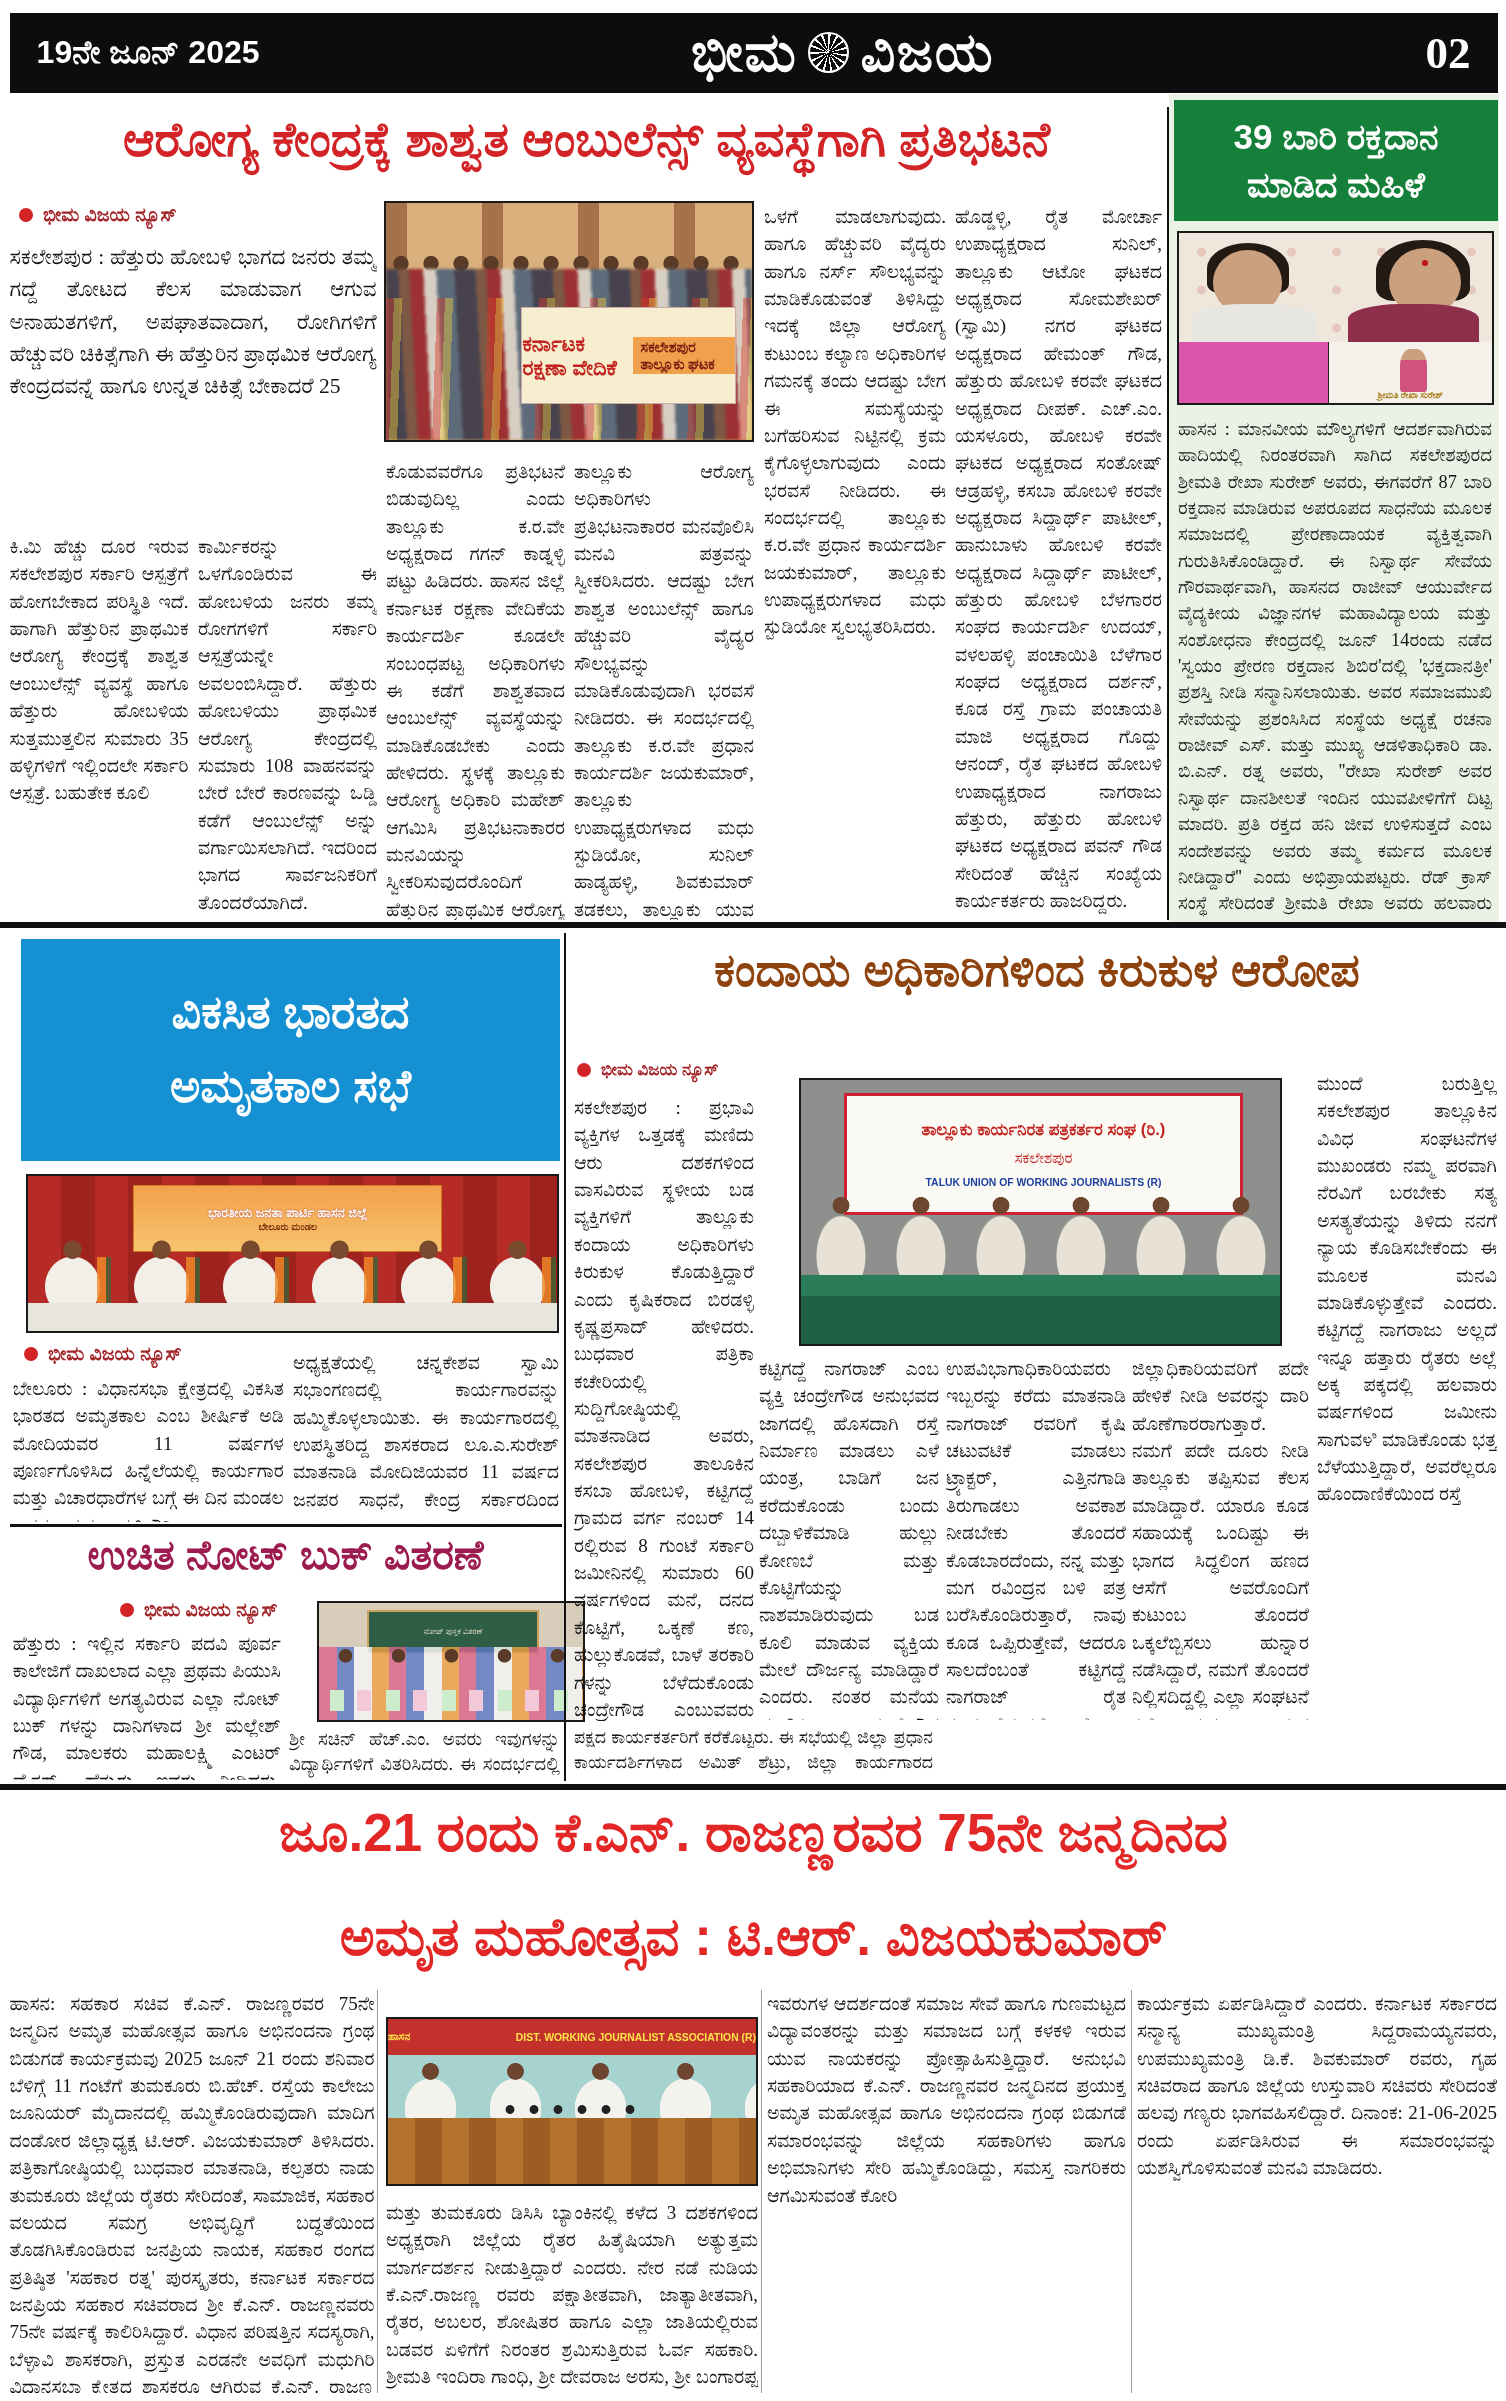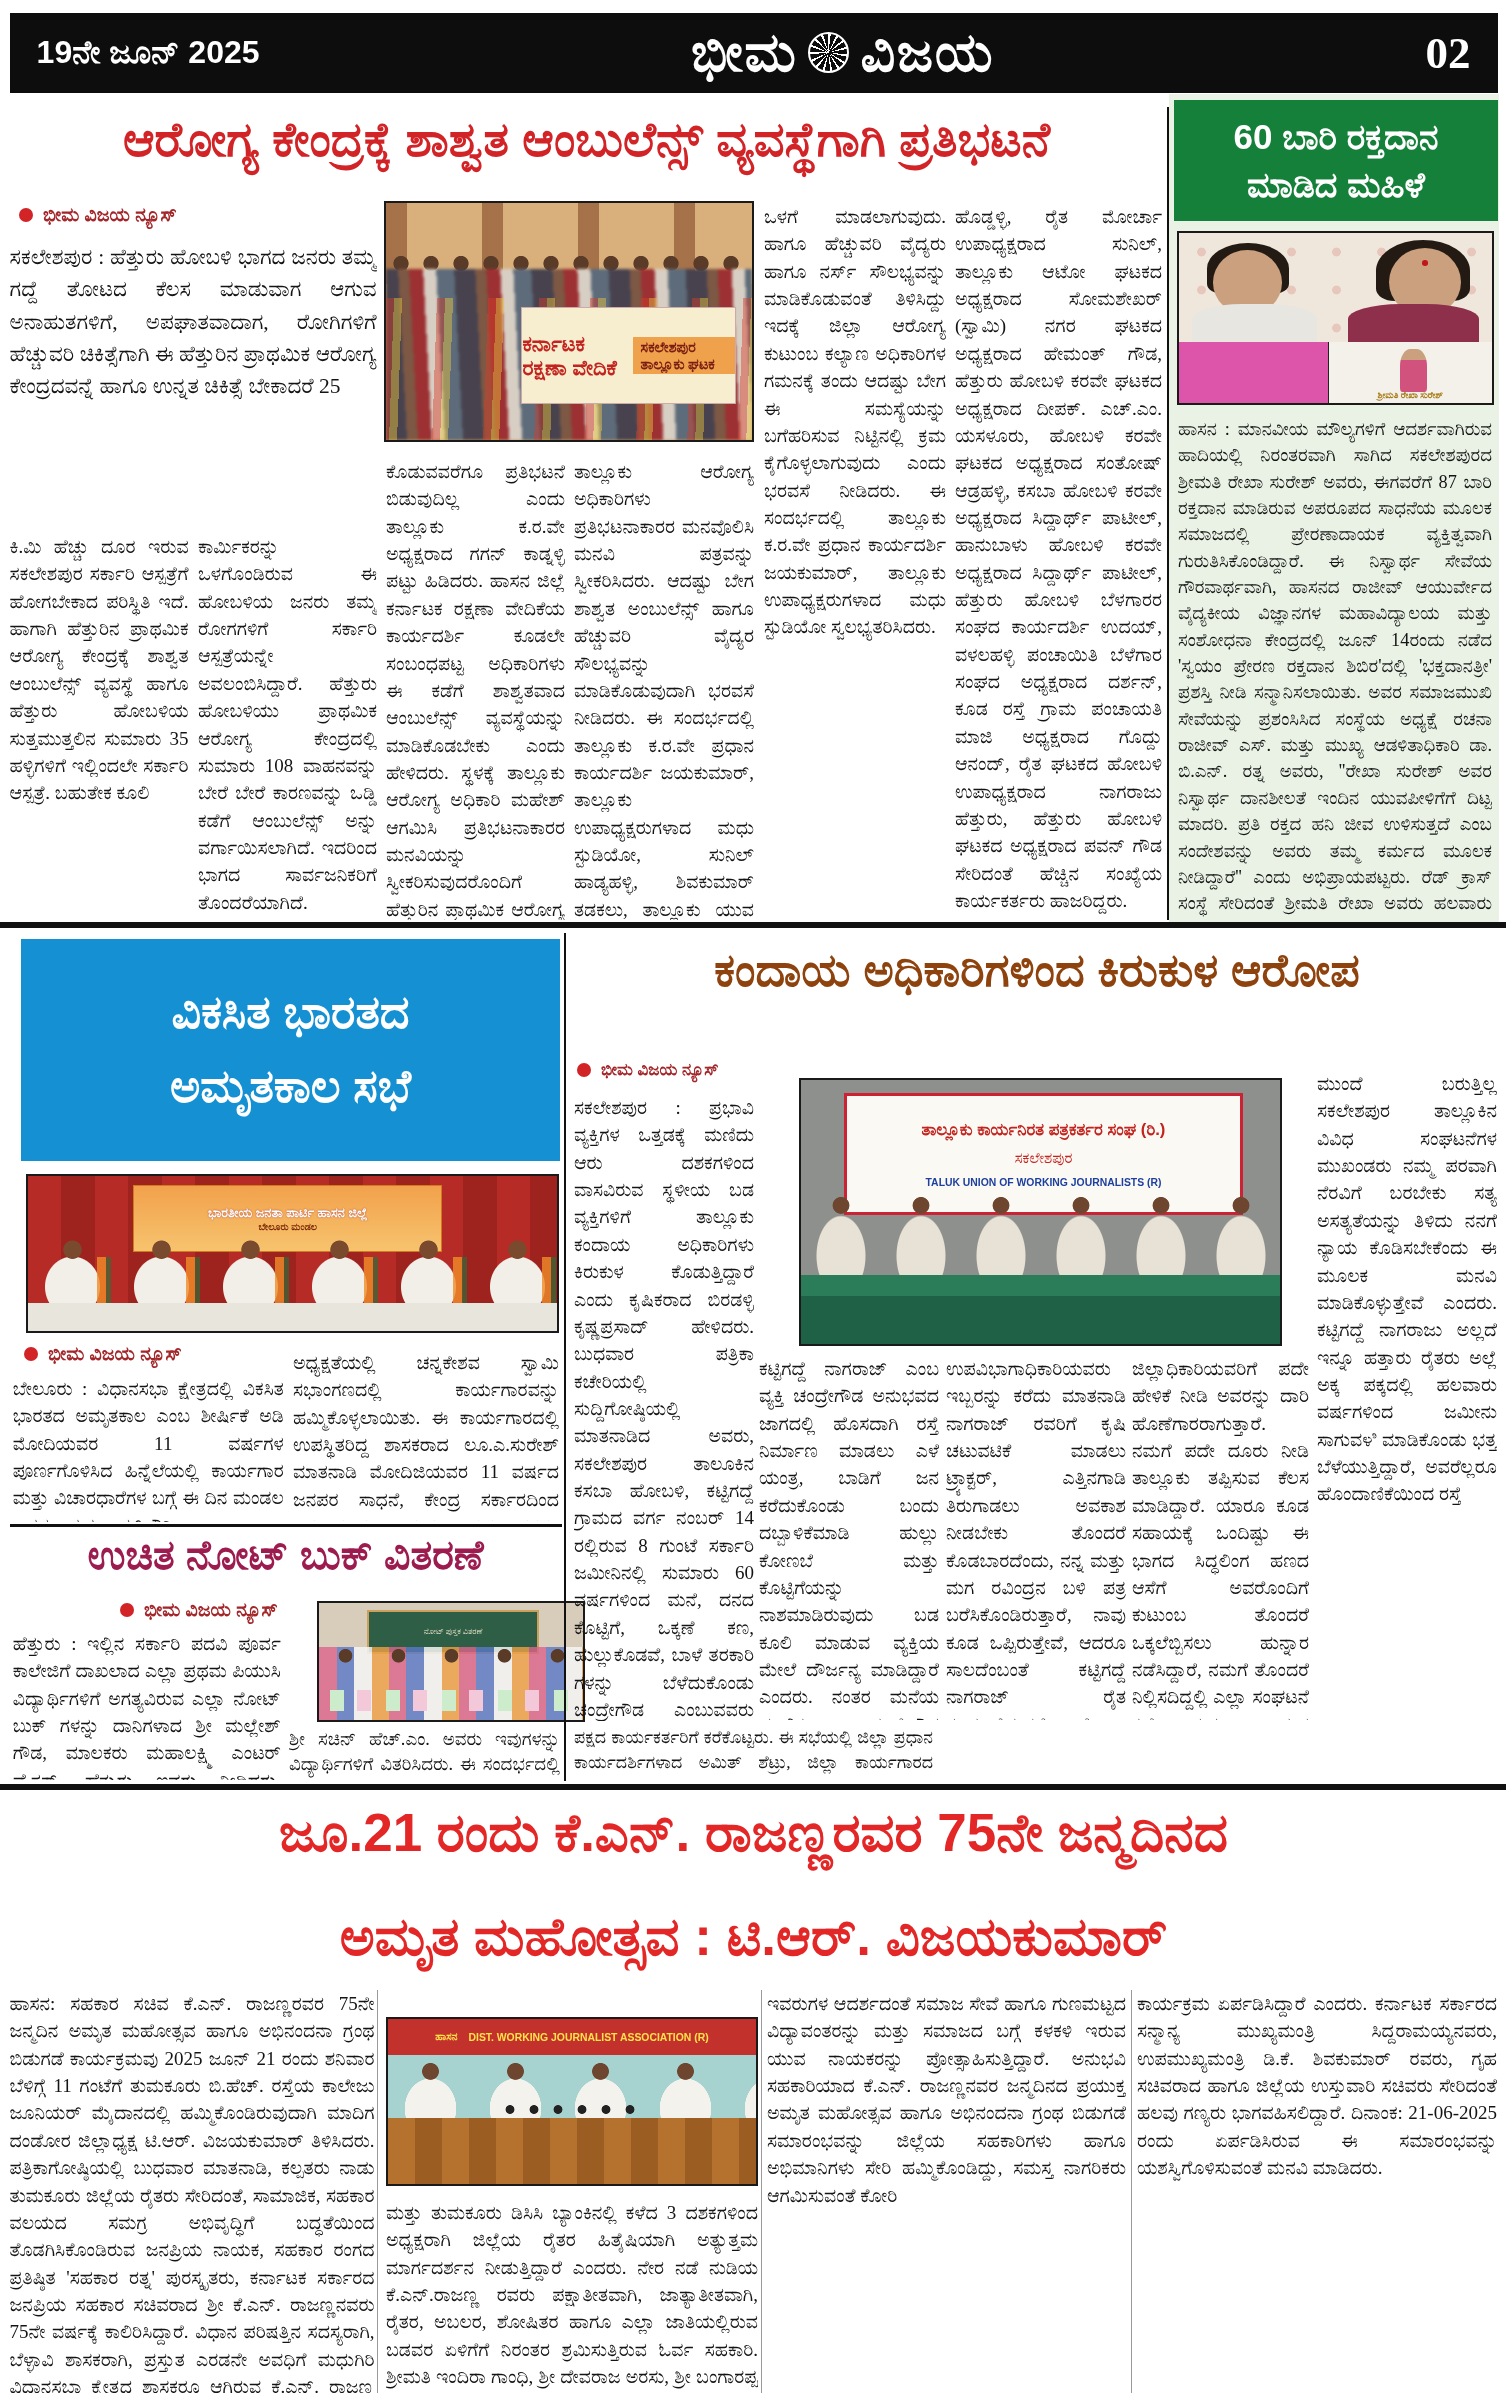"60 ಬಾರಿ ರಕ್ತದಾನ" span { text: 60 -> 39 }
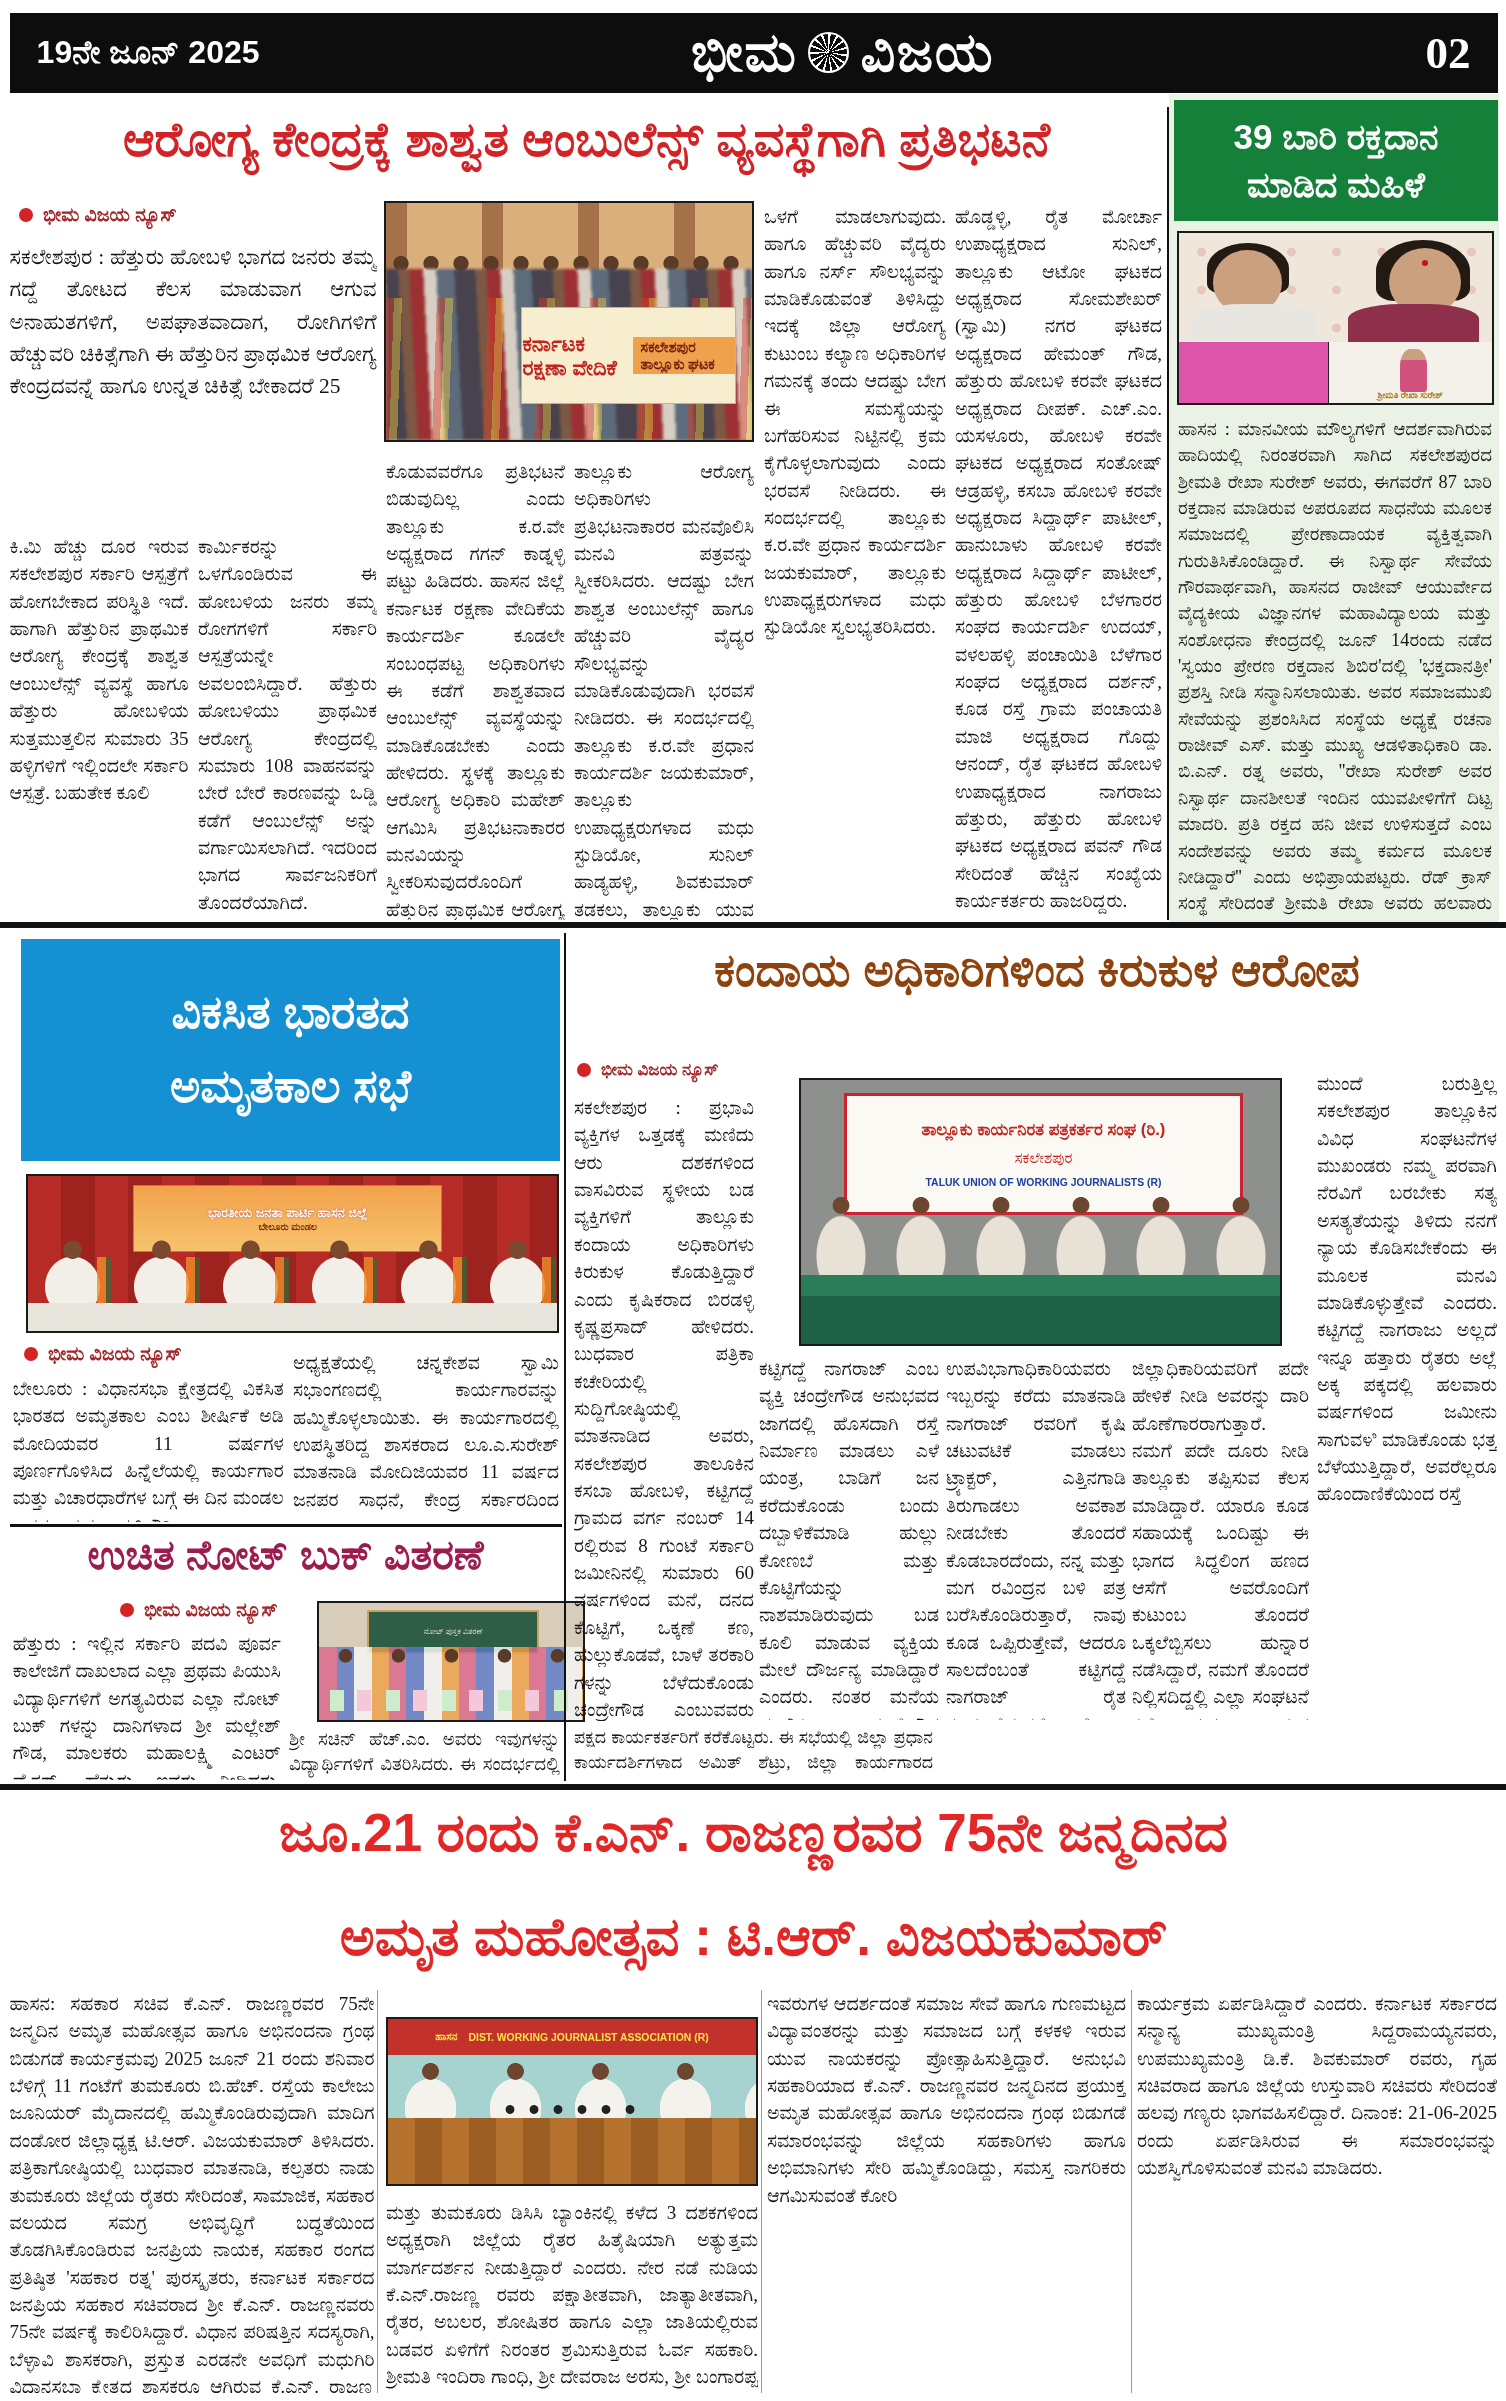"ಹಾಸನ" #photo-press .banner { justify-content: center -> space-between }
